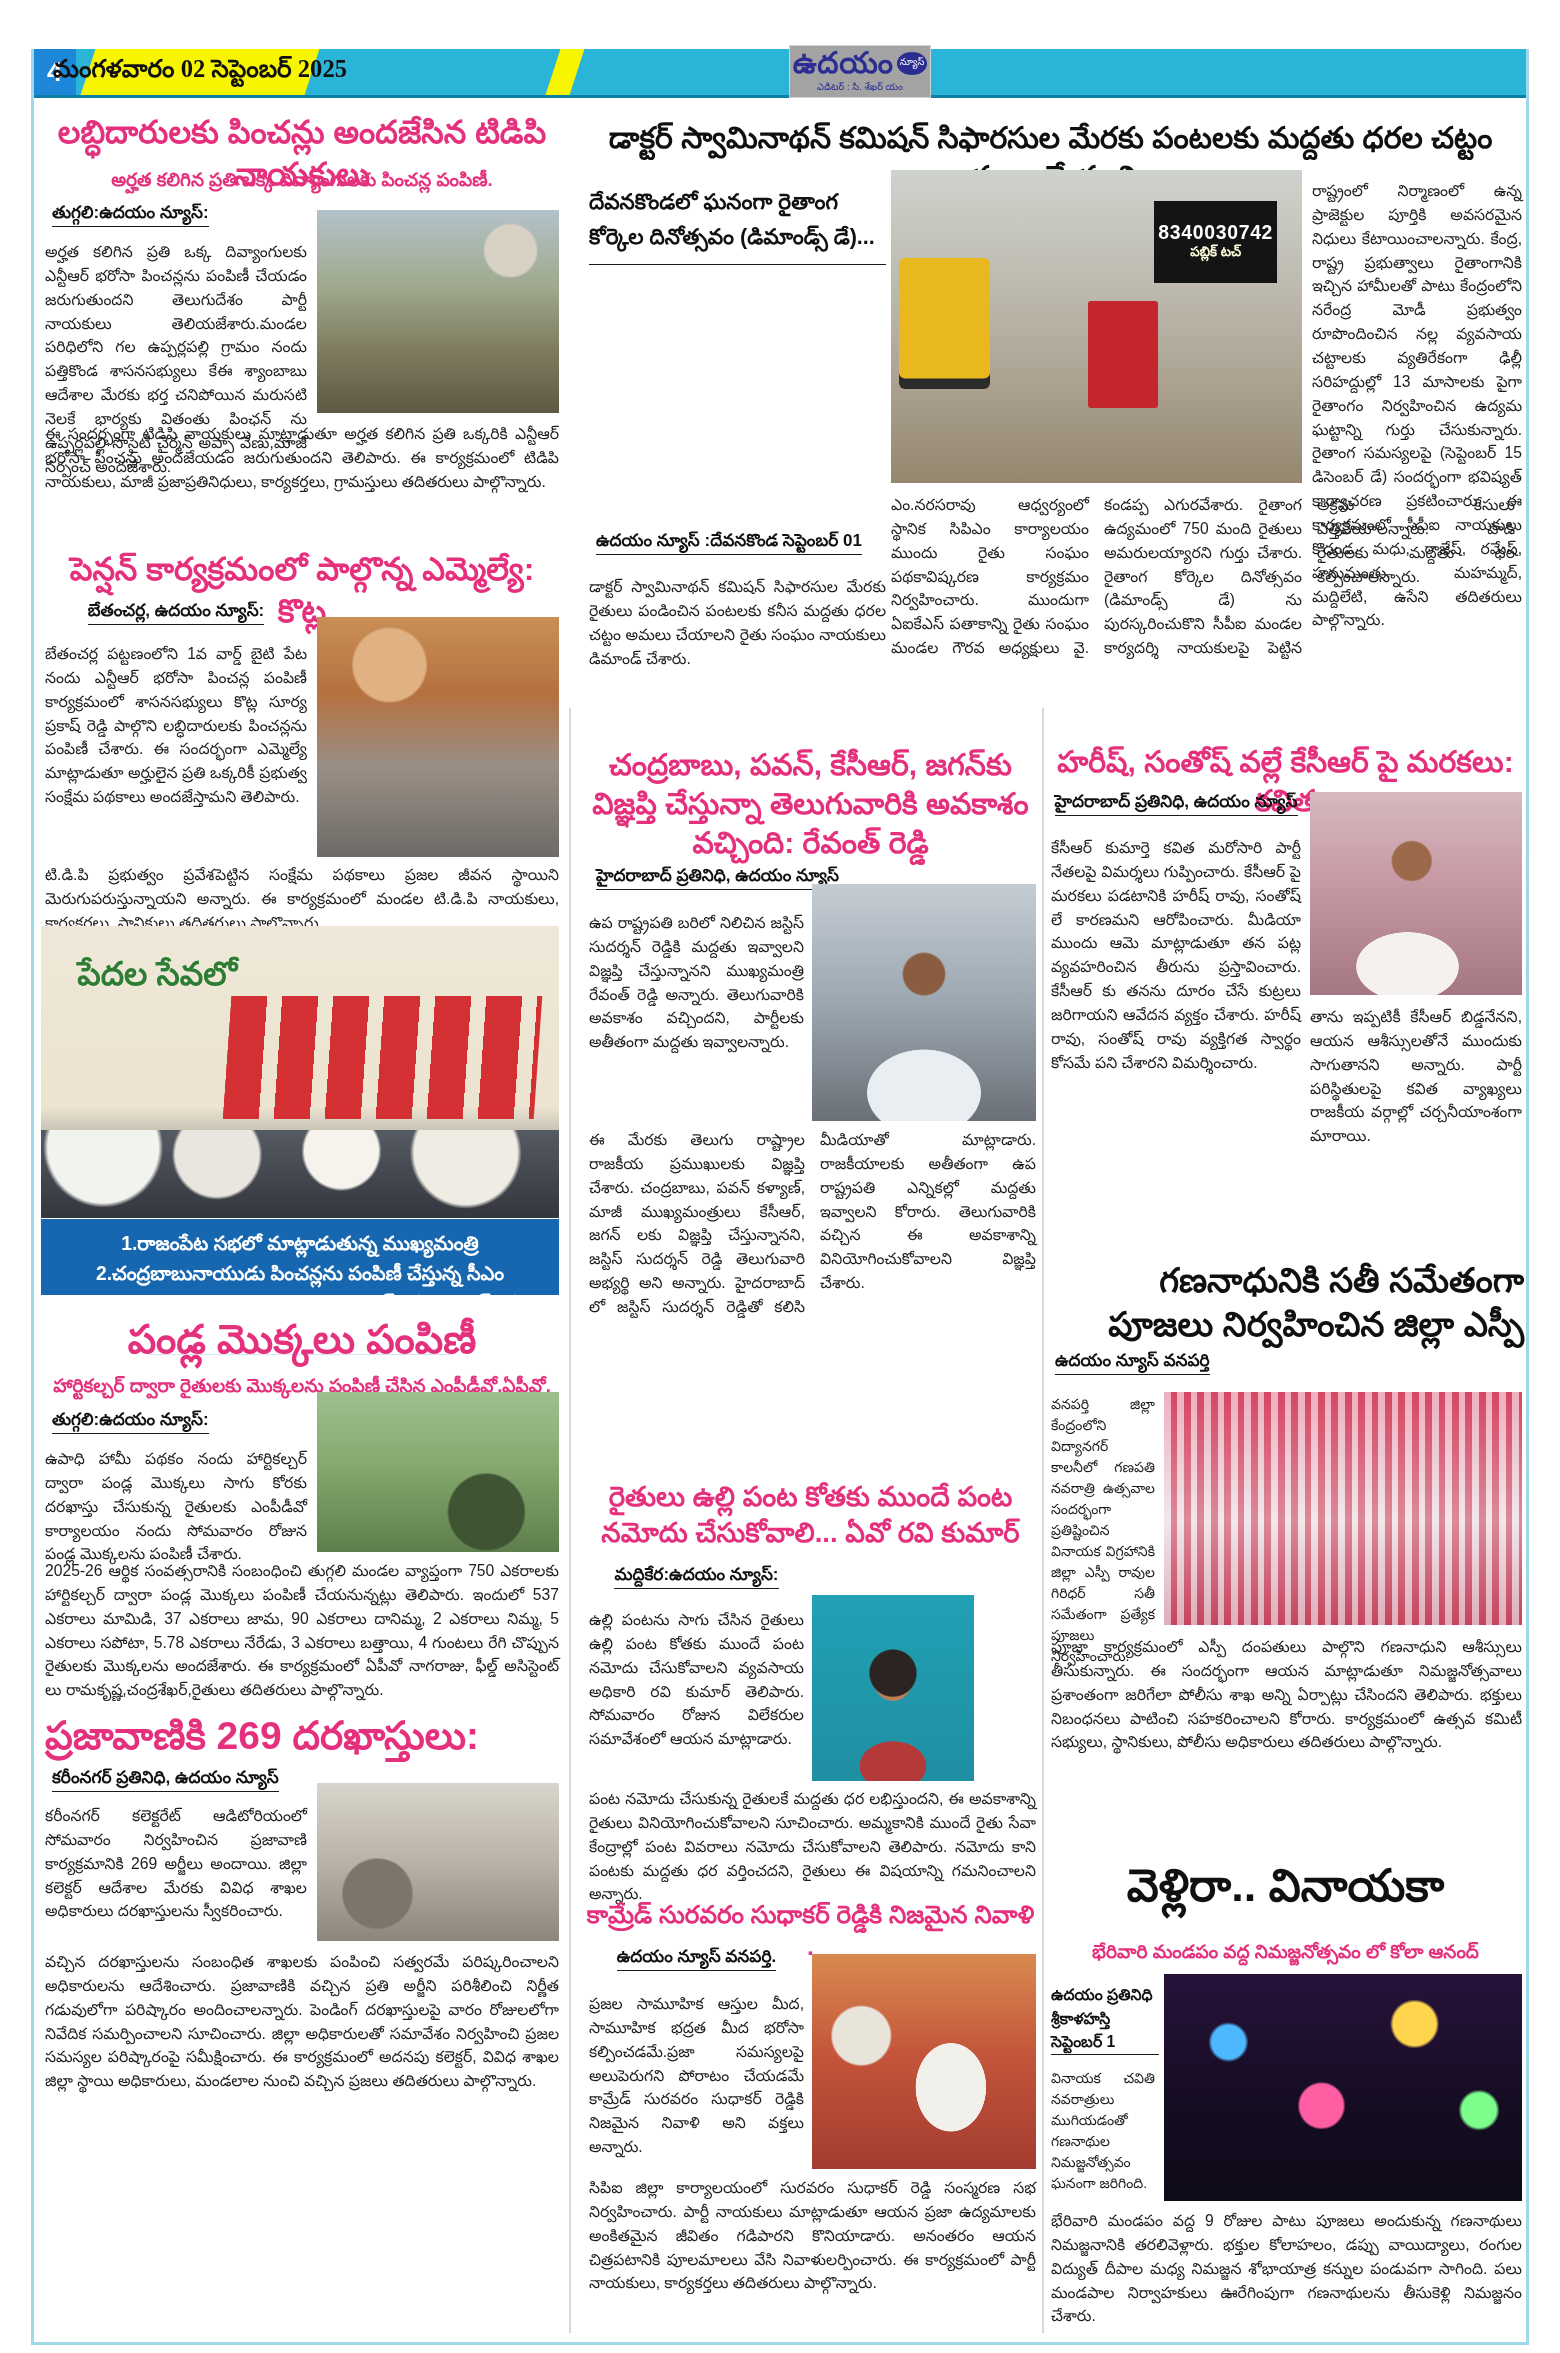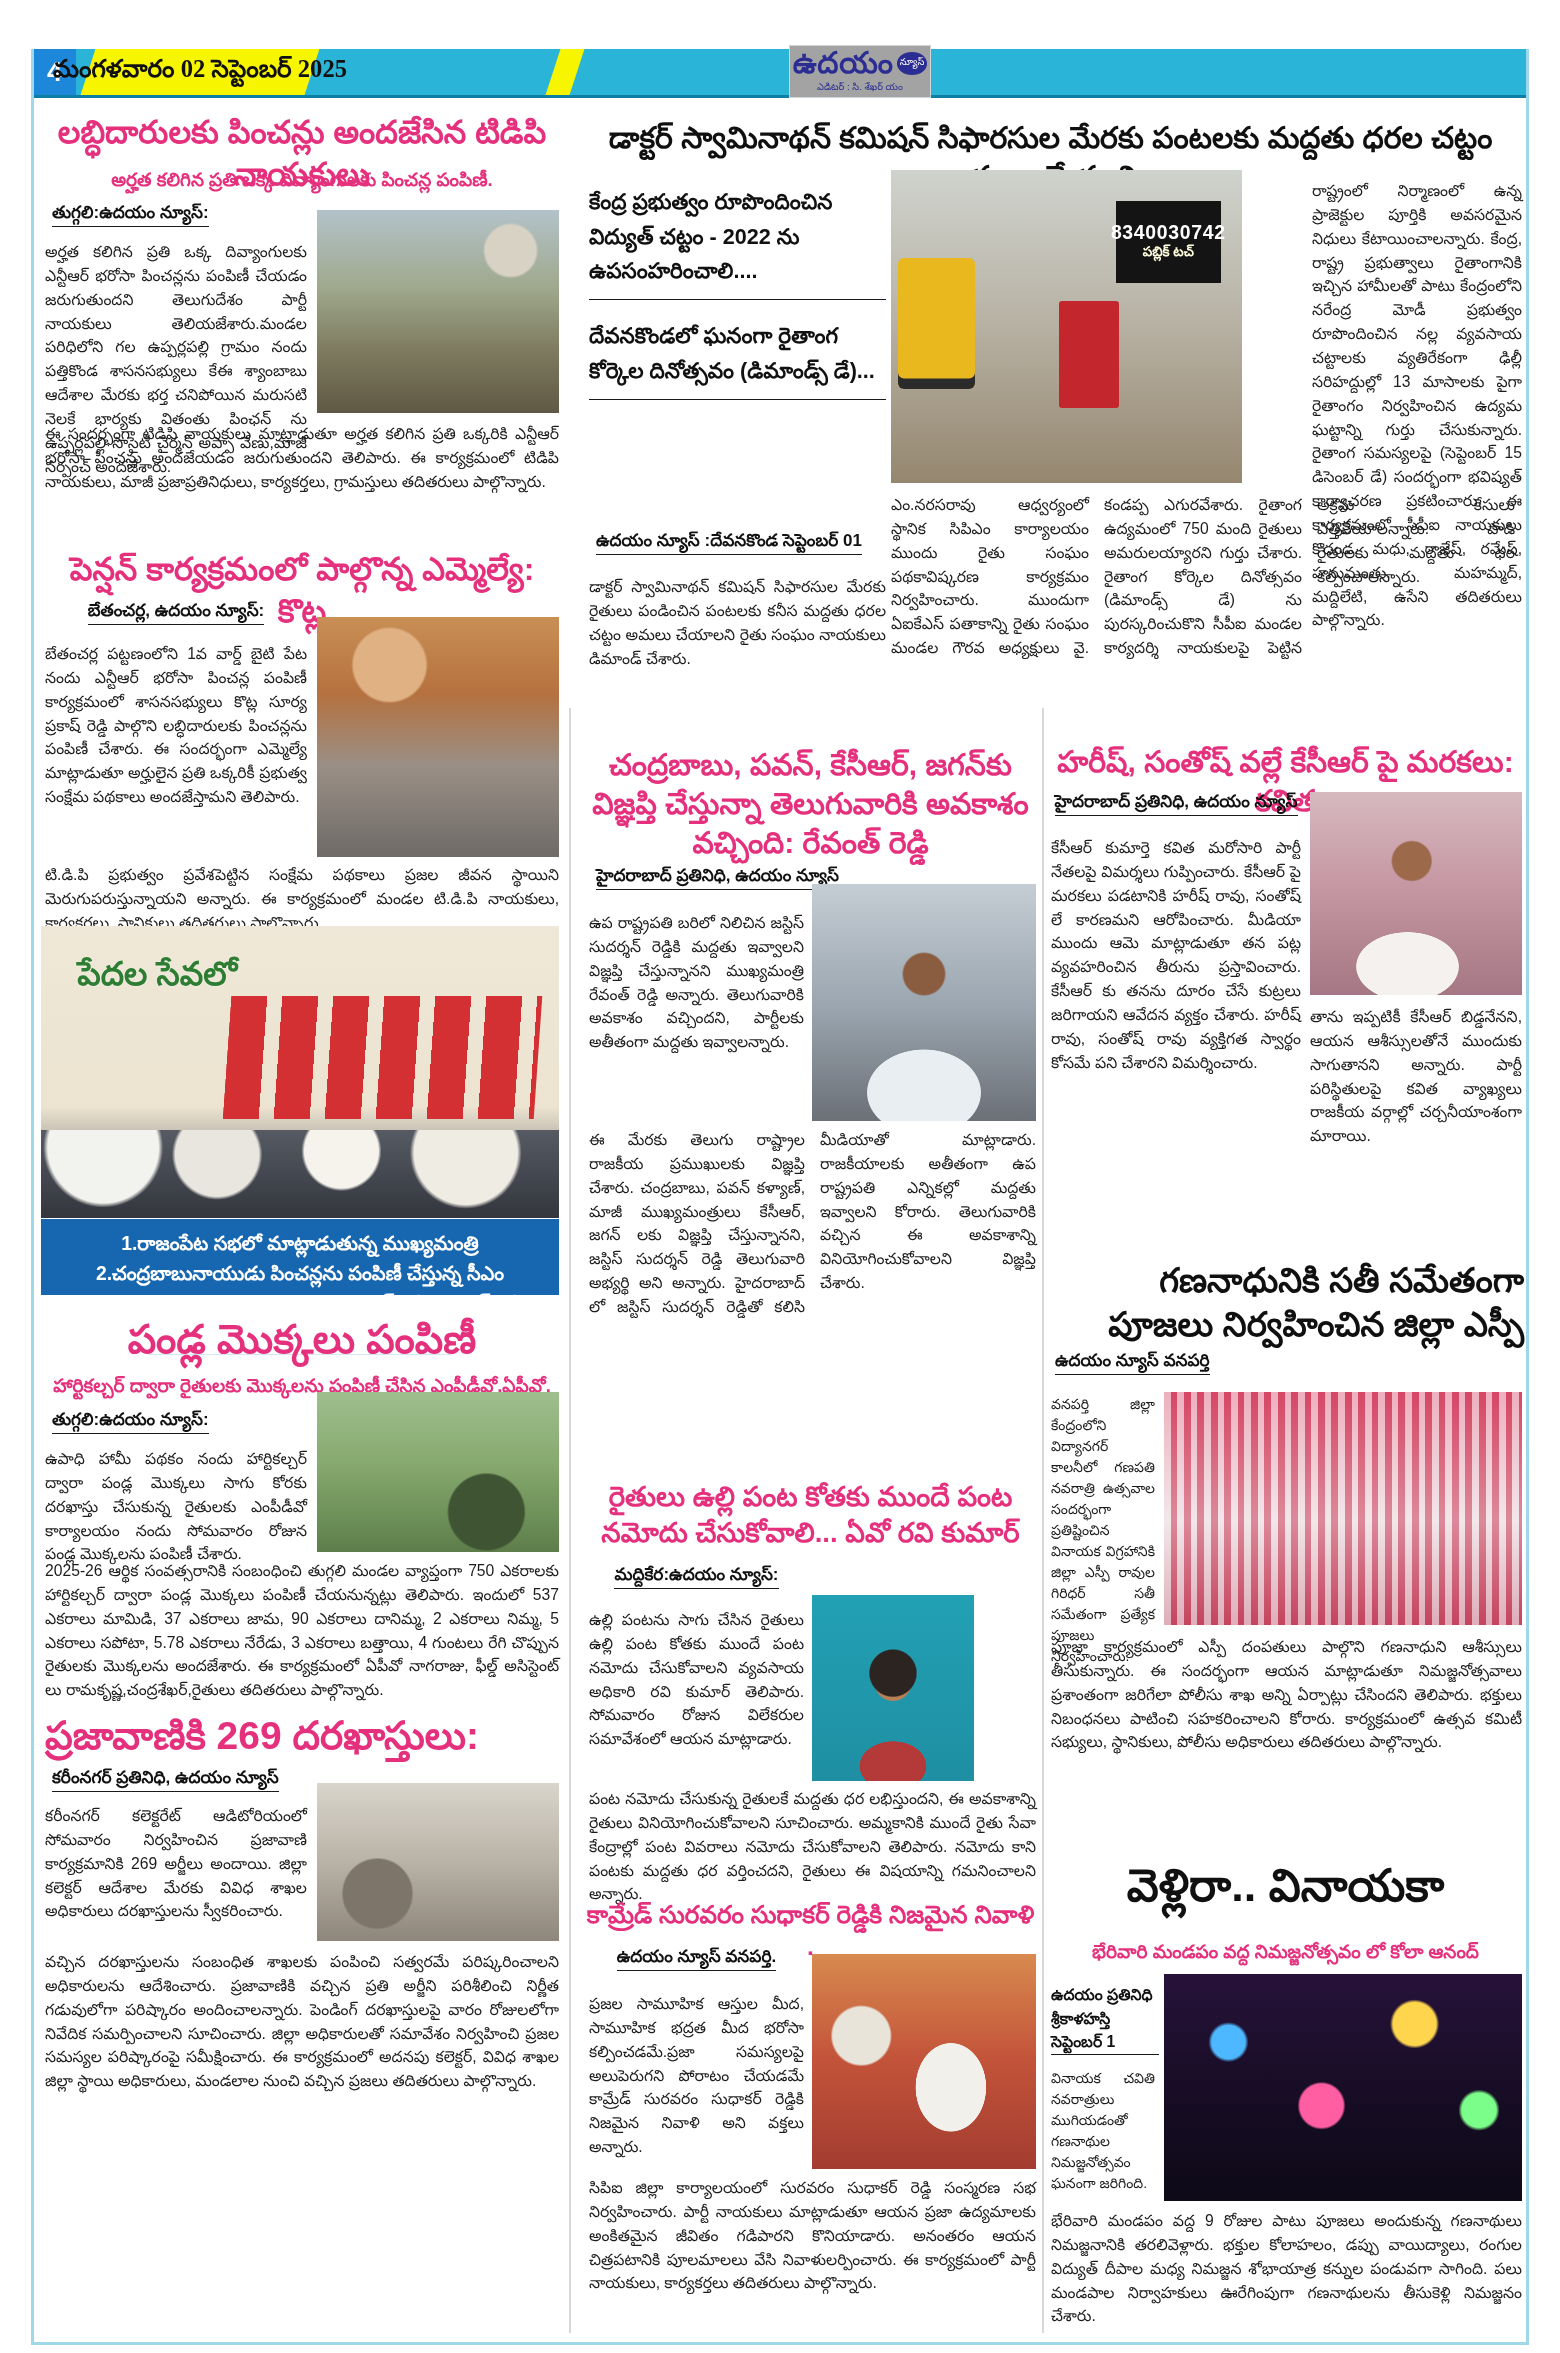"కేంద్ర ప్రభుత్వం రూపొందించిన విద్యుత్" p { html: <p>కేంద్ర ప్రభుత్వం రూపొందించిన విద్యుత్ చట్టం - 2022 ను ఉపసంహరించాలి....</p> -> none }
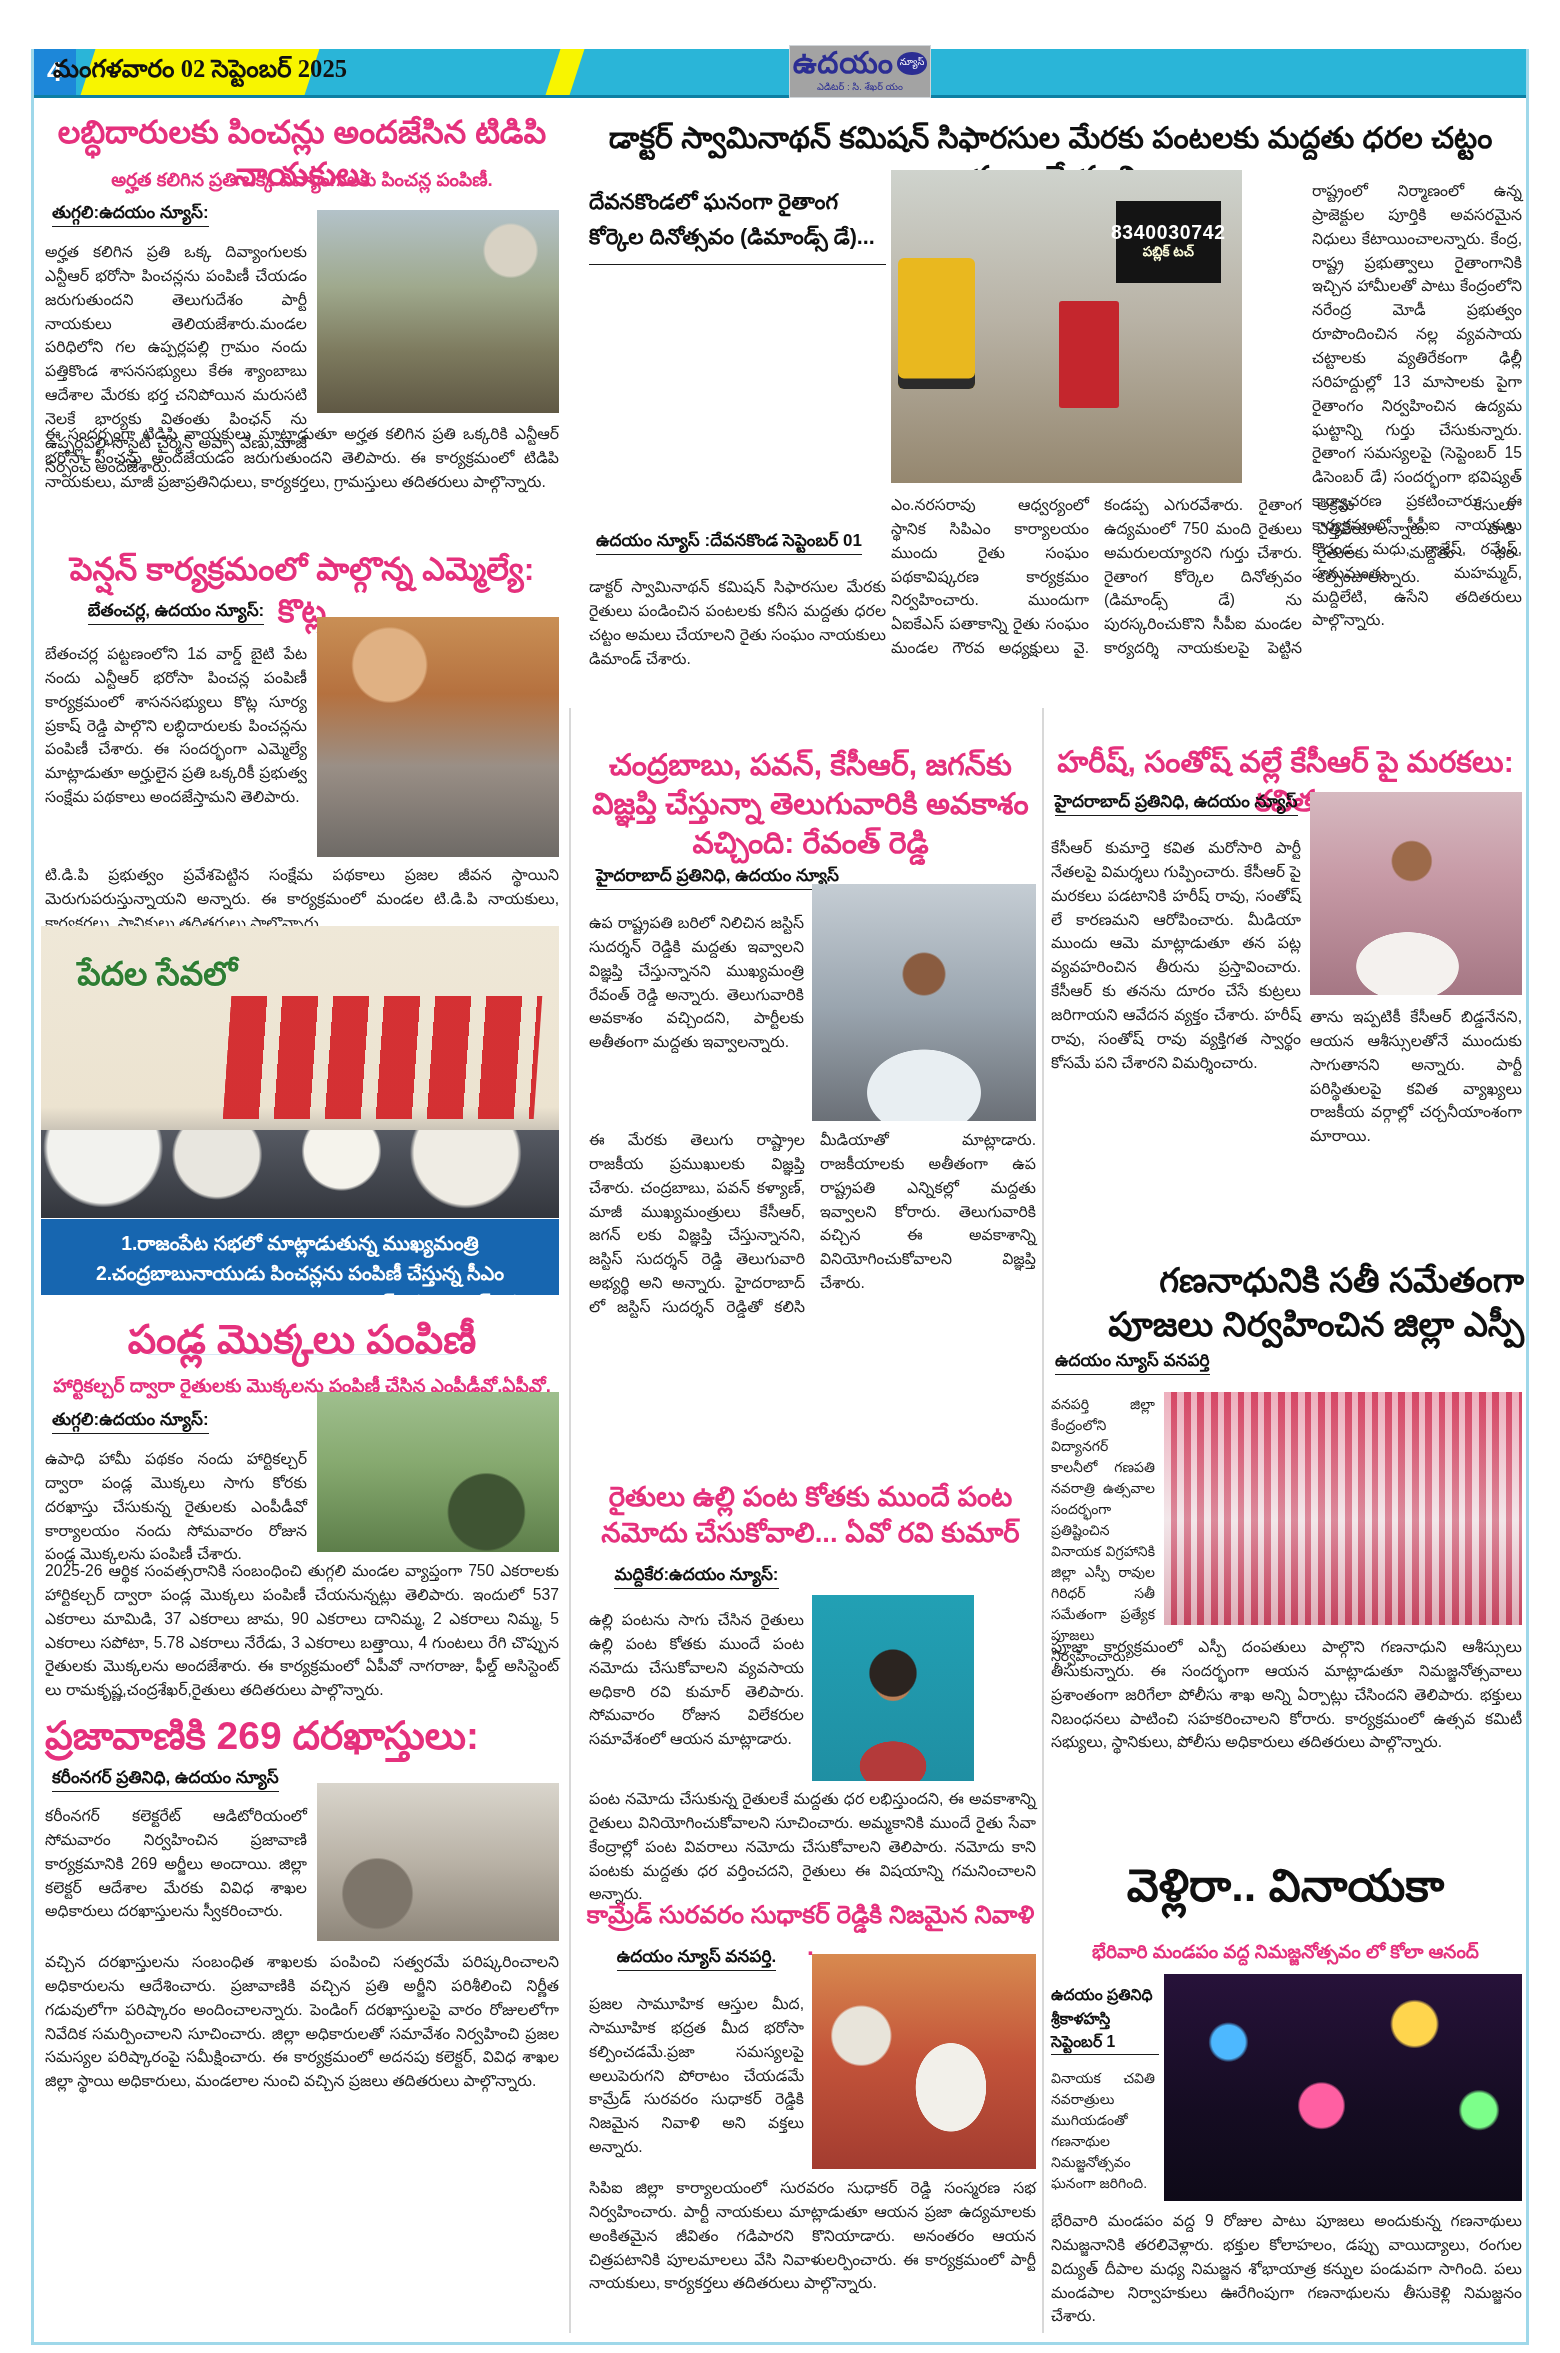"8340030742" div.abs { width: 351px -> 411px }
